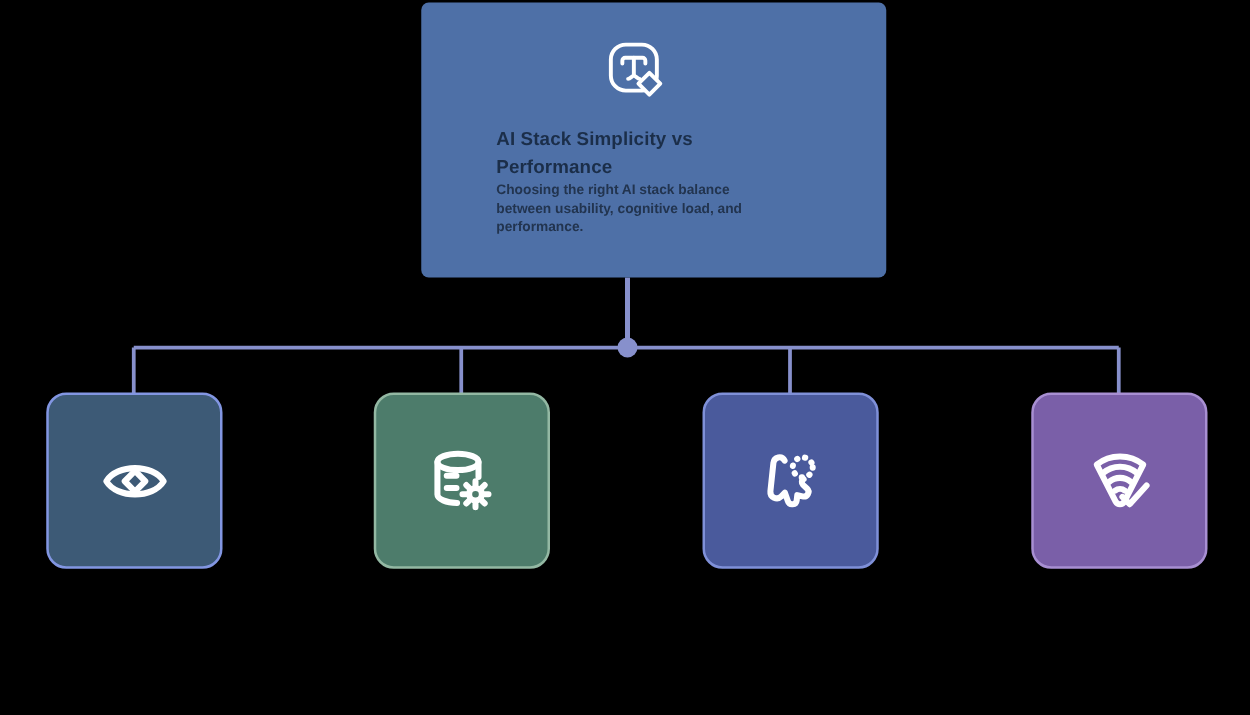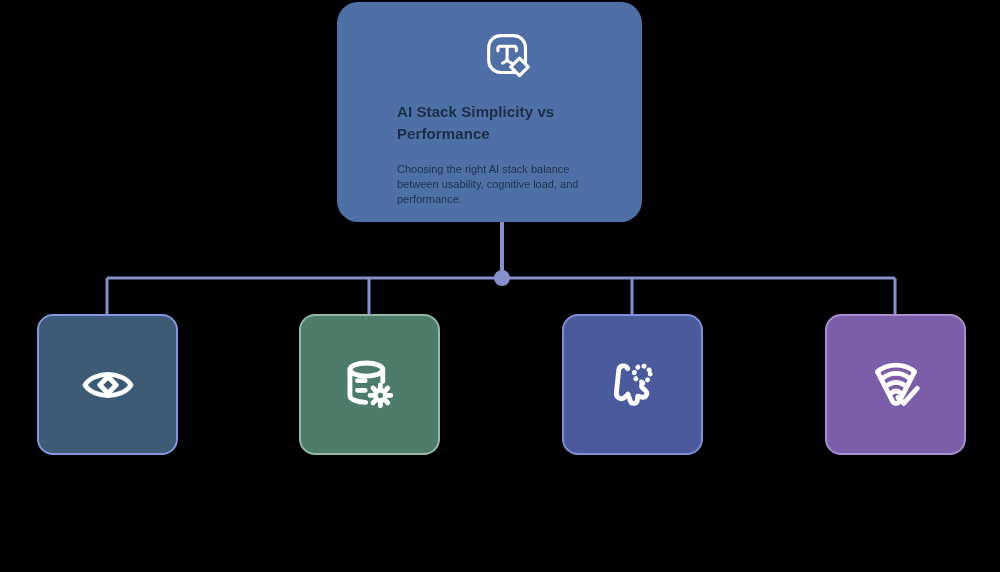"AI Stack Simplicity vs Performance" .root-node { border-radius: 21px -> 6px; width: 305px -> 372px }
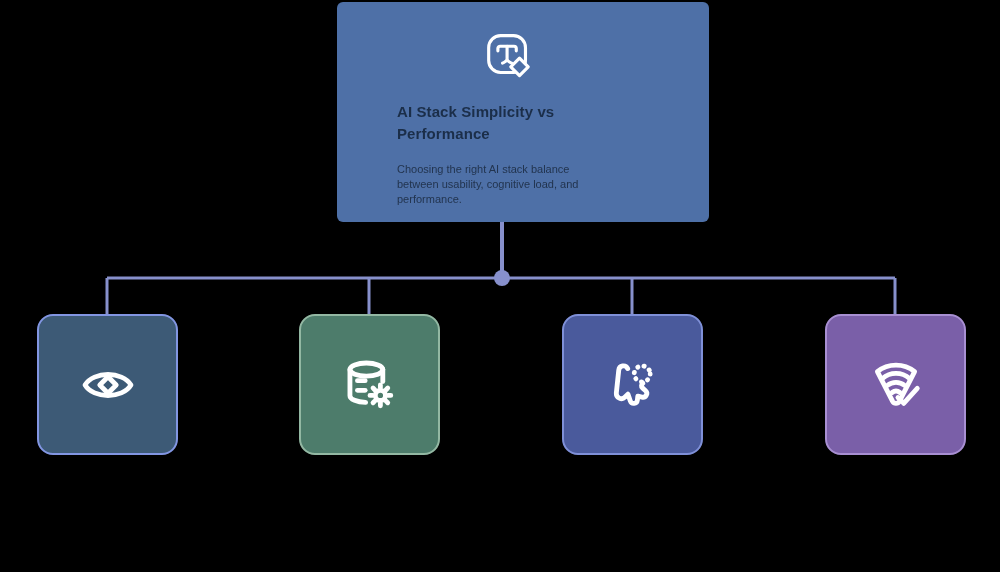"Choosing the right AI stack" .root-desc { font-weight: 400 -> 700; top: 160px -> 143px }
